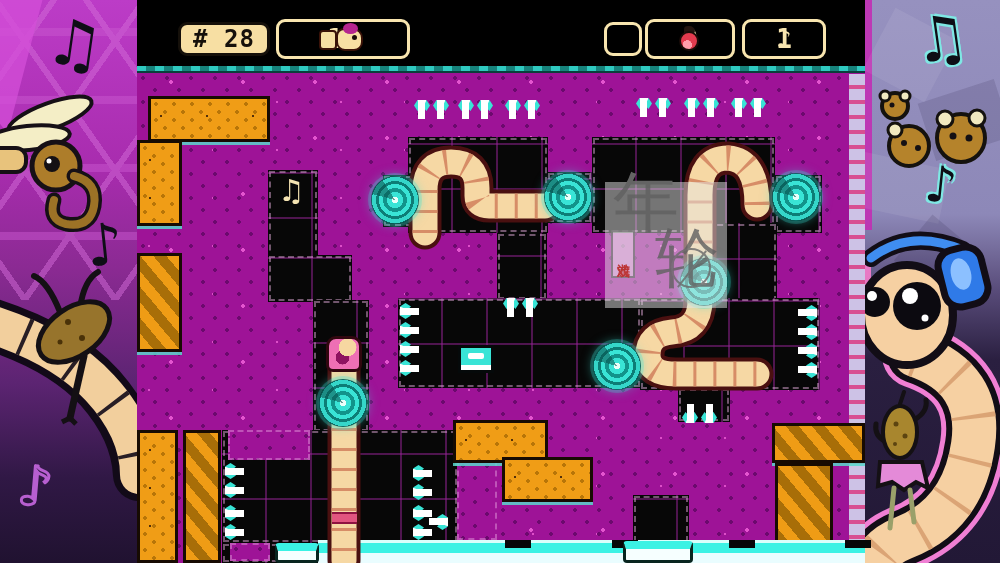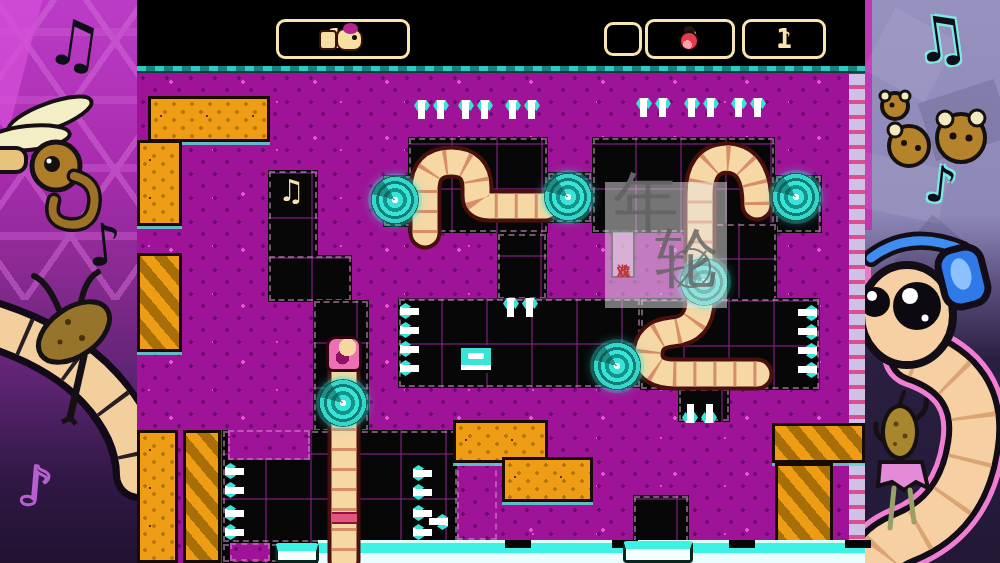"# 28" div.hud-filled { html: none -> <div># 28</div> }
